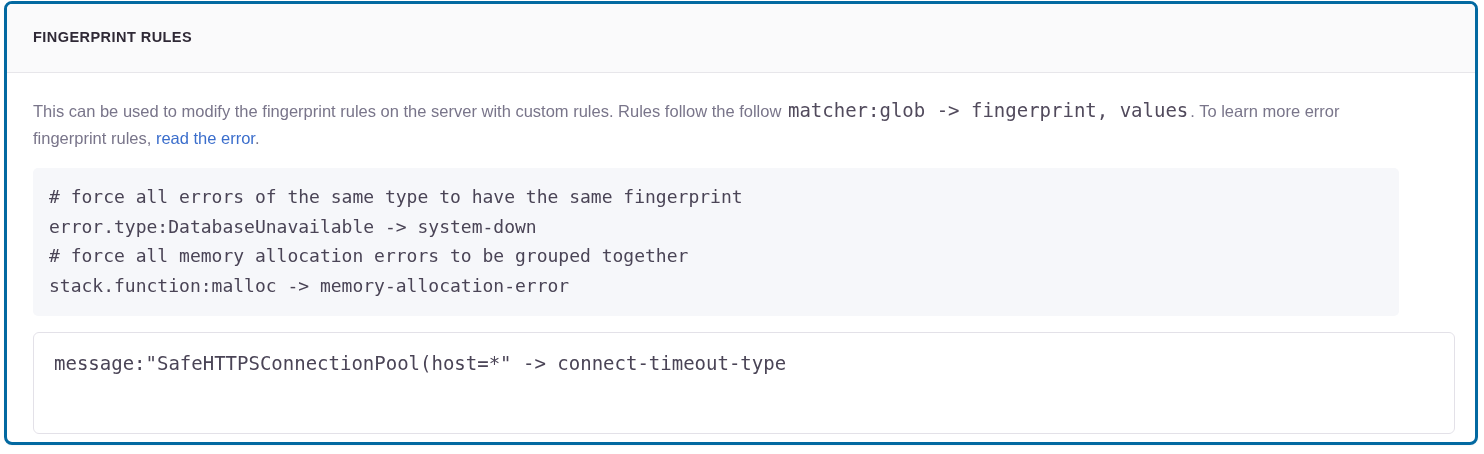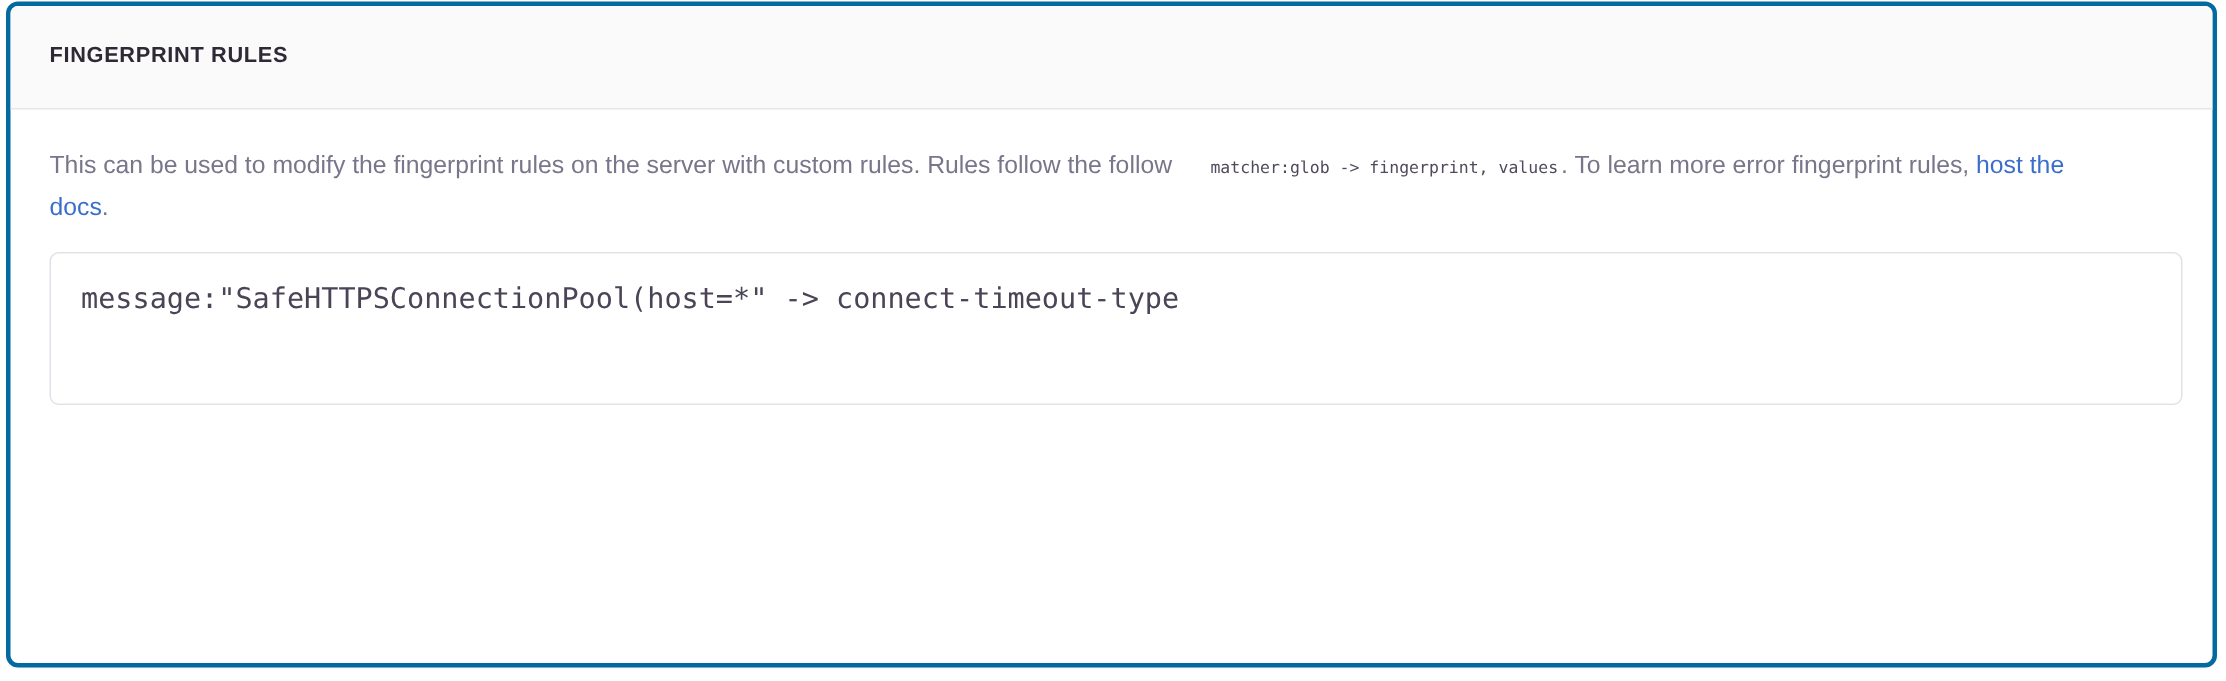"matcher:glob -> fingerprint, values" .description .inline-code { font-size: 11px -> 19px; margin-left: 19px -> none }
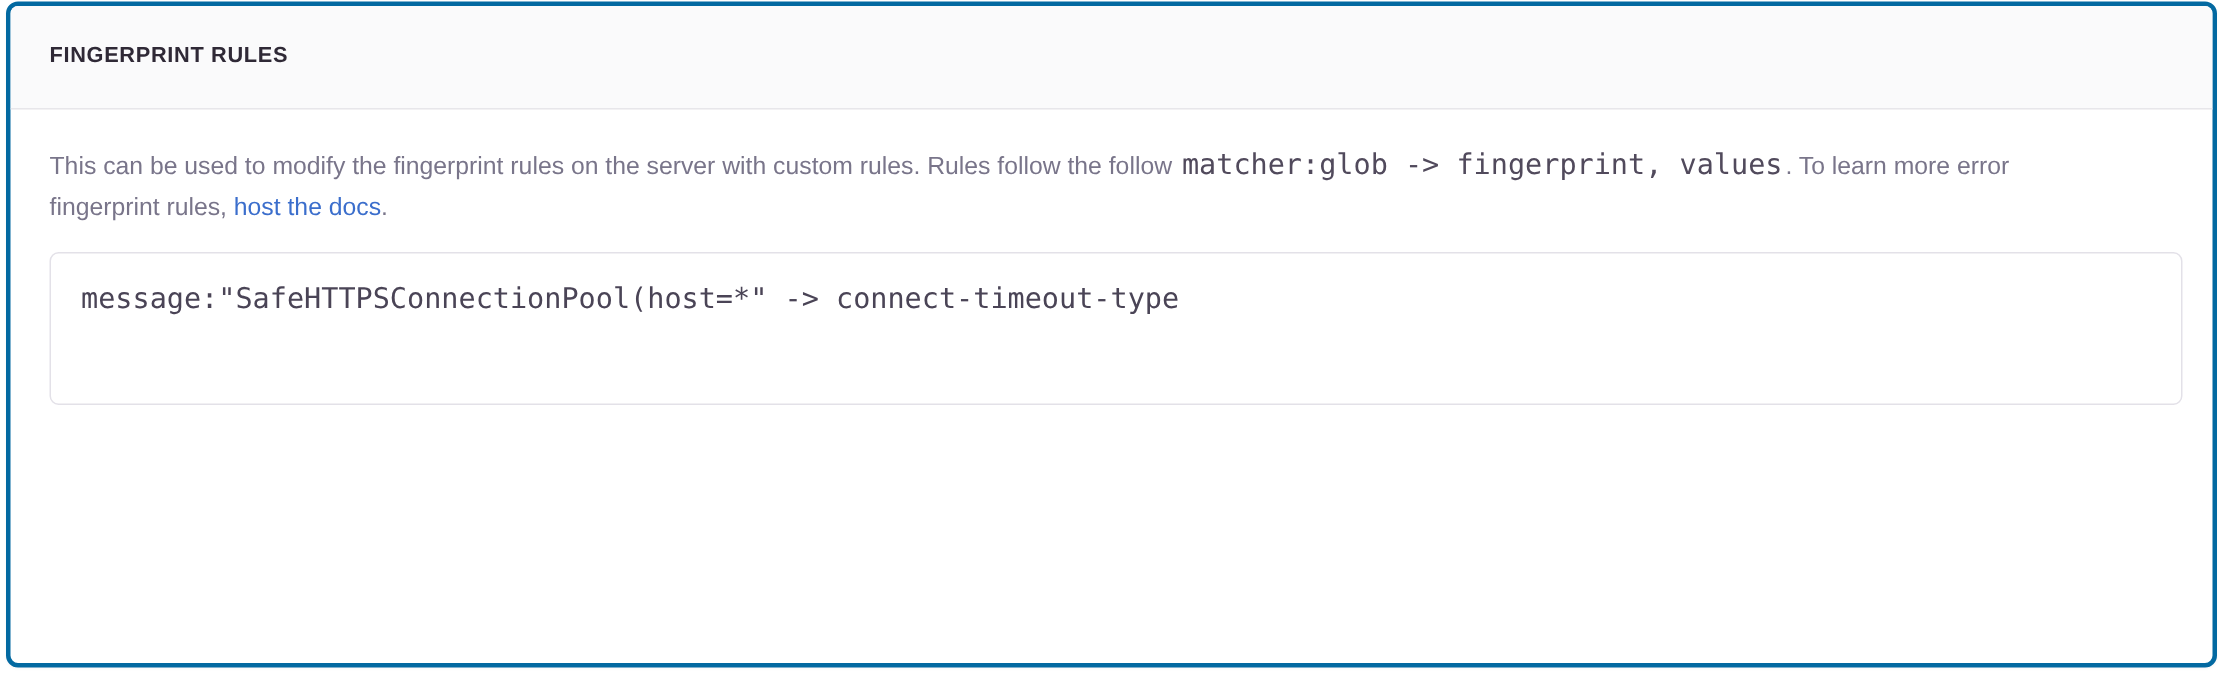"host the docs" a.doc-link { text: host the docs -> read the error }
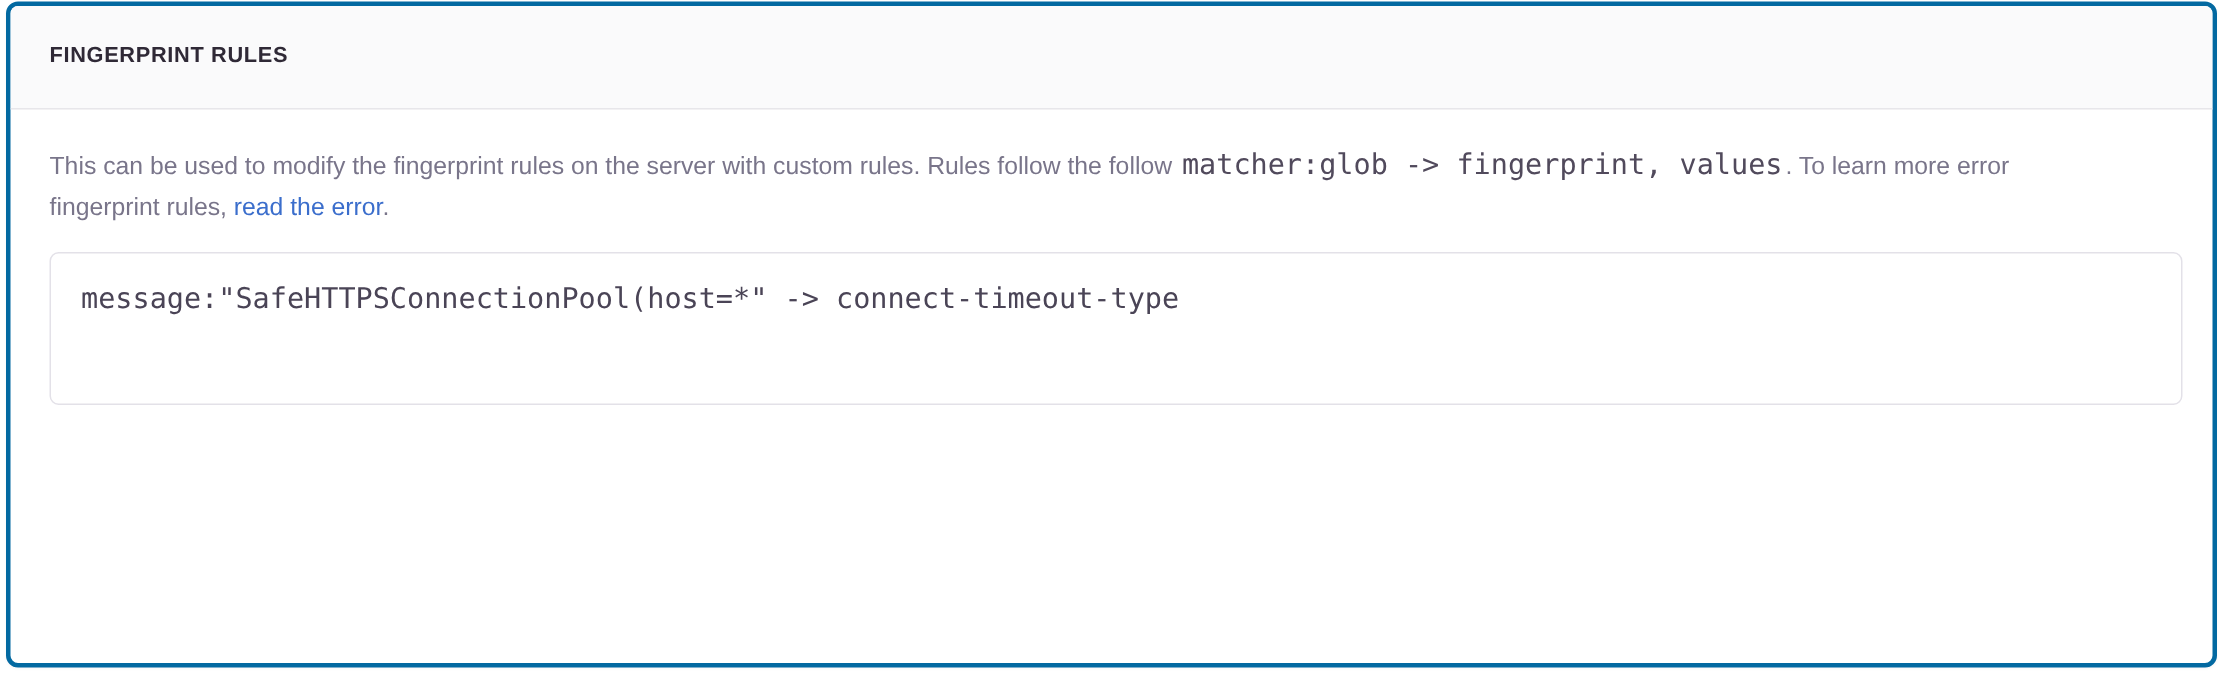"# force all errors of" pre.code-block { html: none -> <pre># force all errors of the same type to have the same fingerprint error.type:DatabaseUnavailable -&gt; system-down # force all memory allocation errors to be grouped together stack.function:malloc -&gt; memory-allocation-error</pre> }
